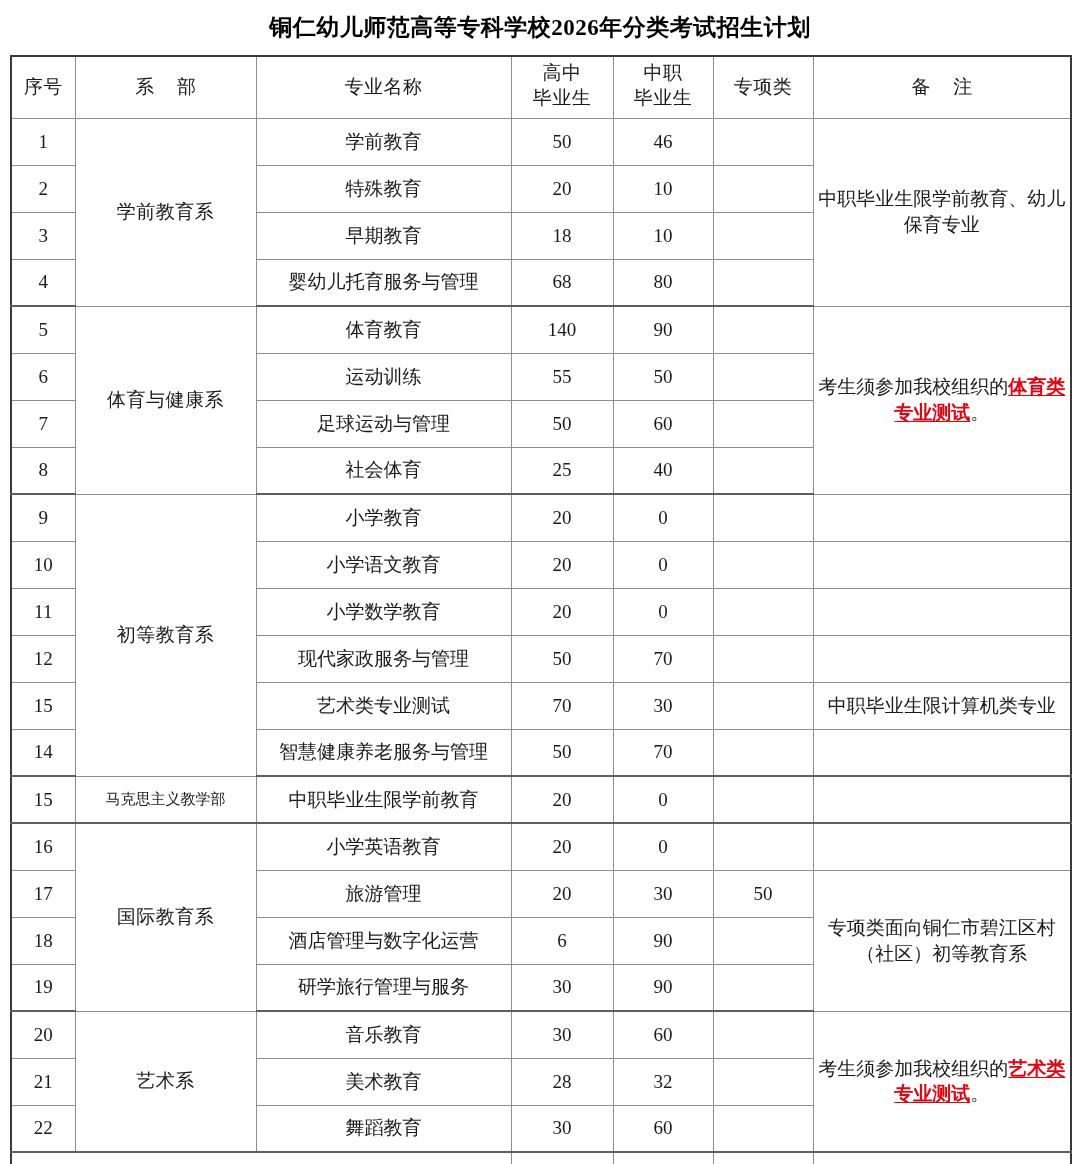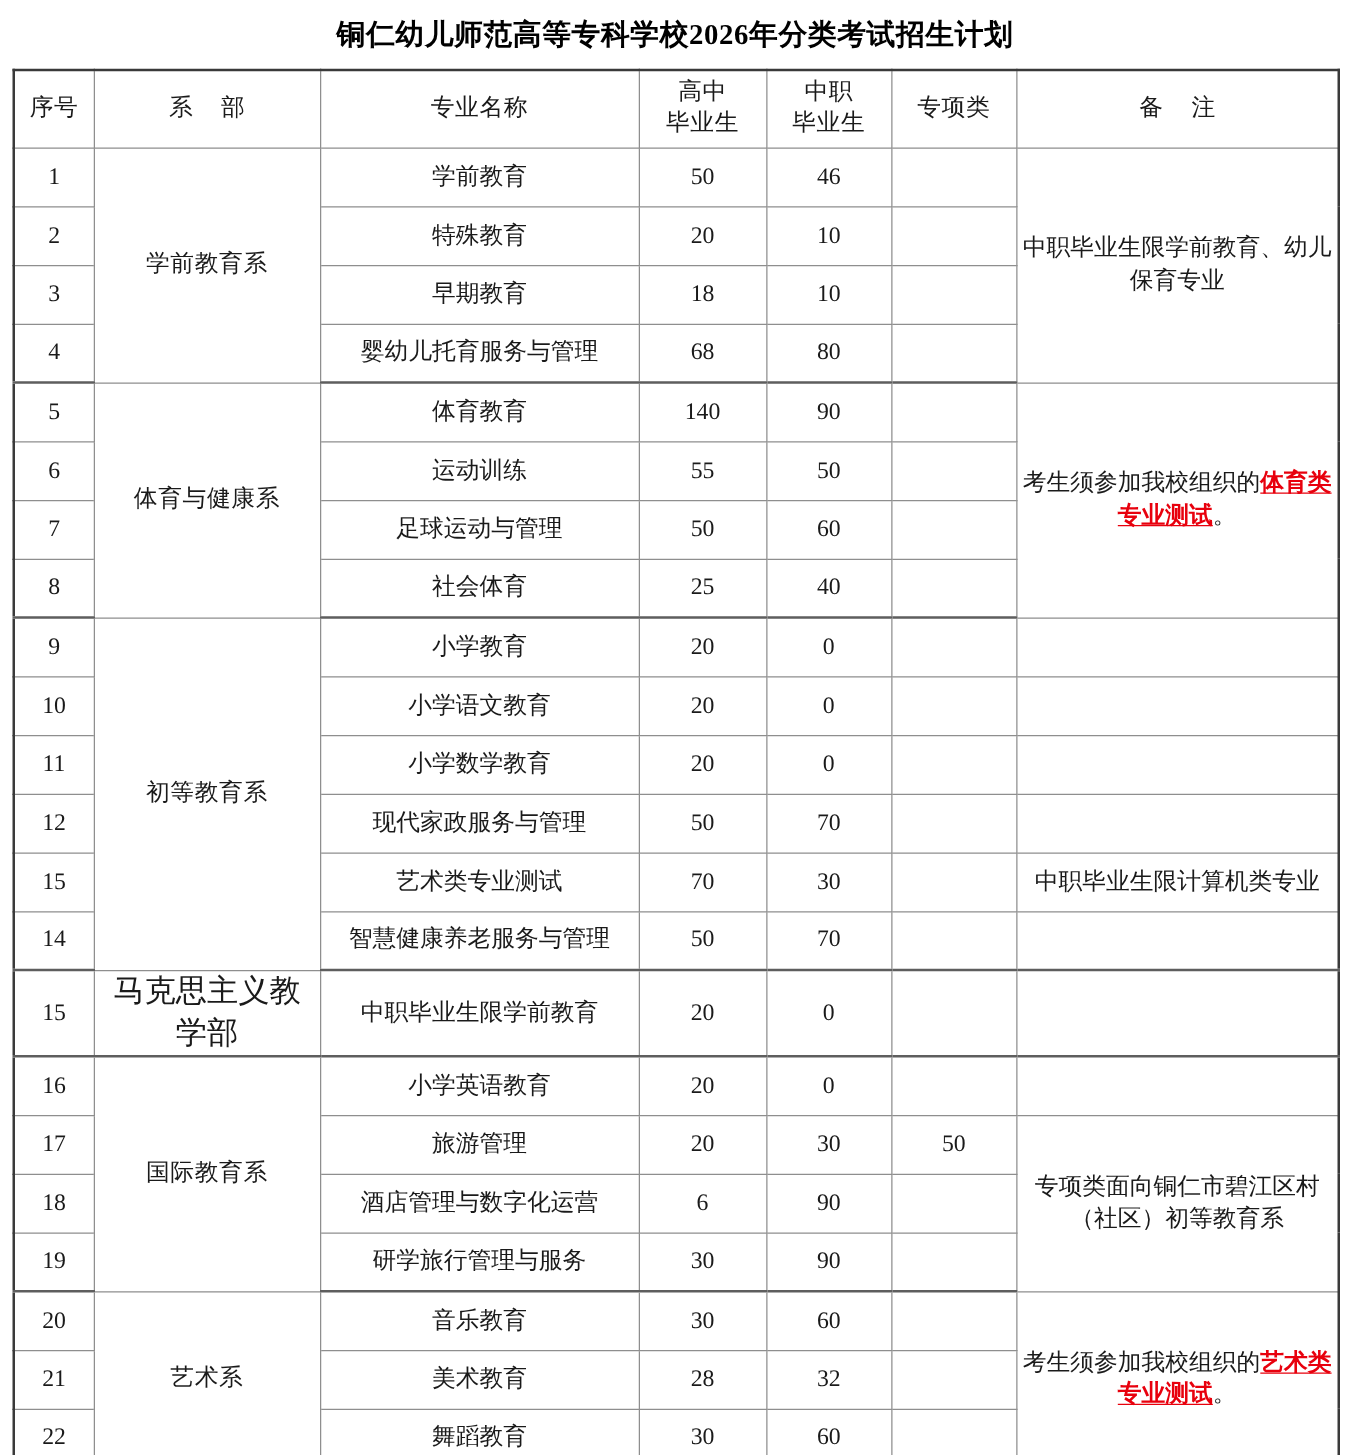"马克思主义教学部" td.dept-cell.compact { font-size: 25px -> 15px }
